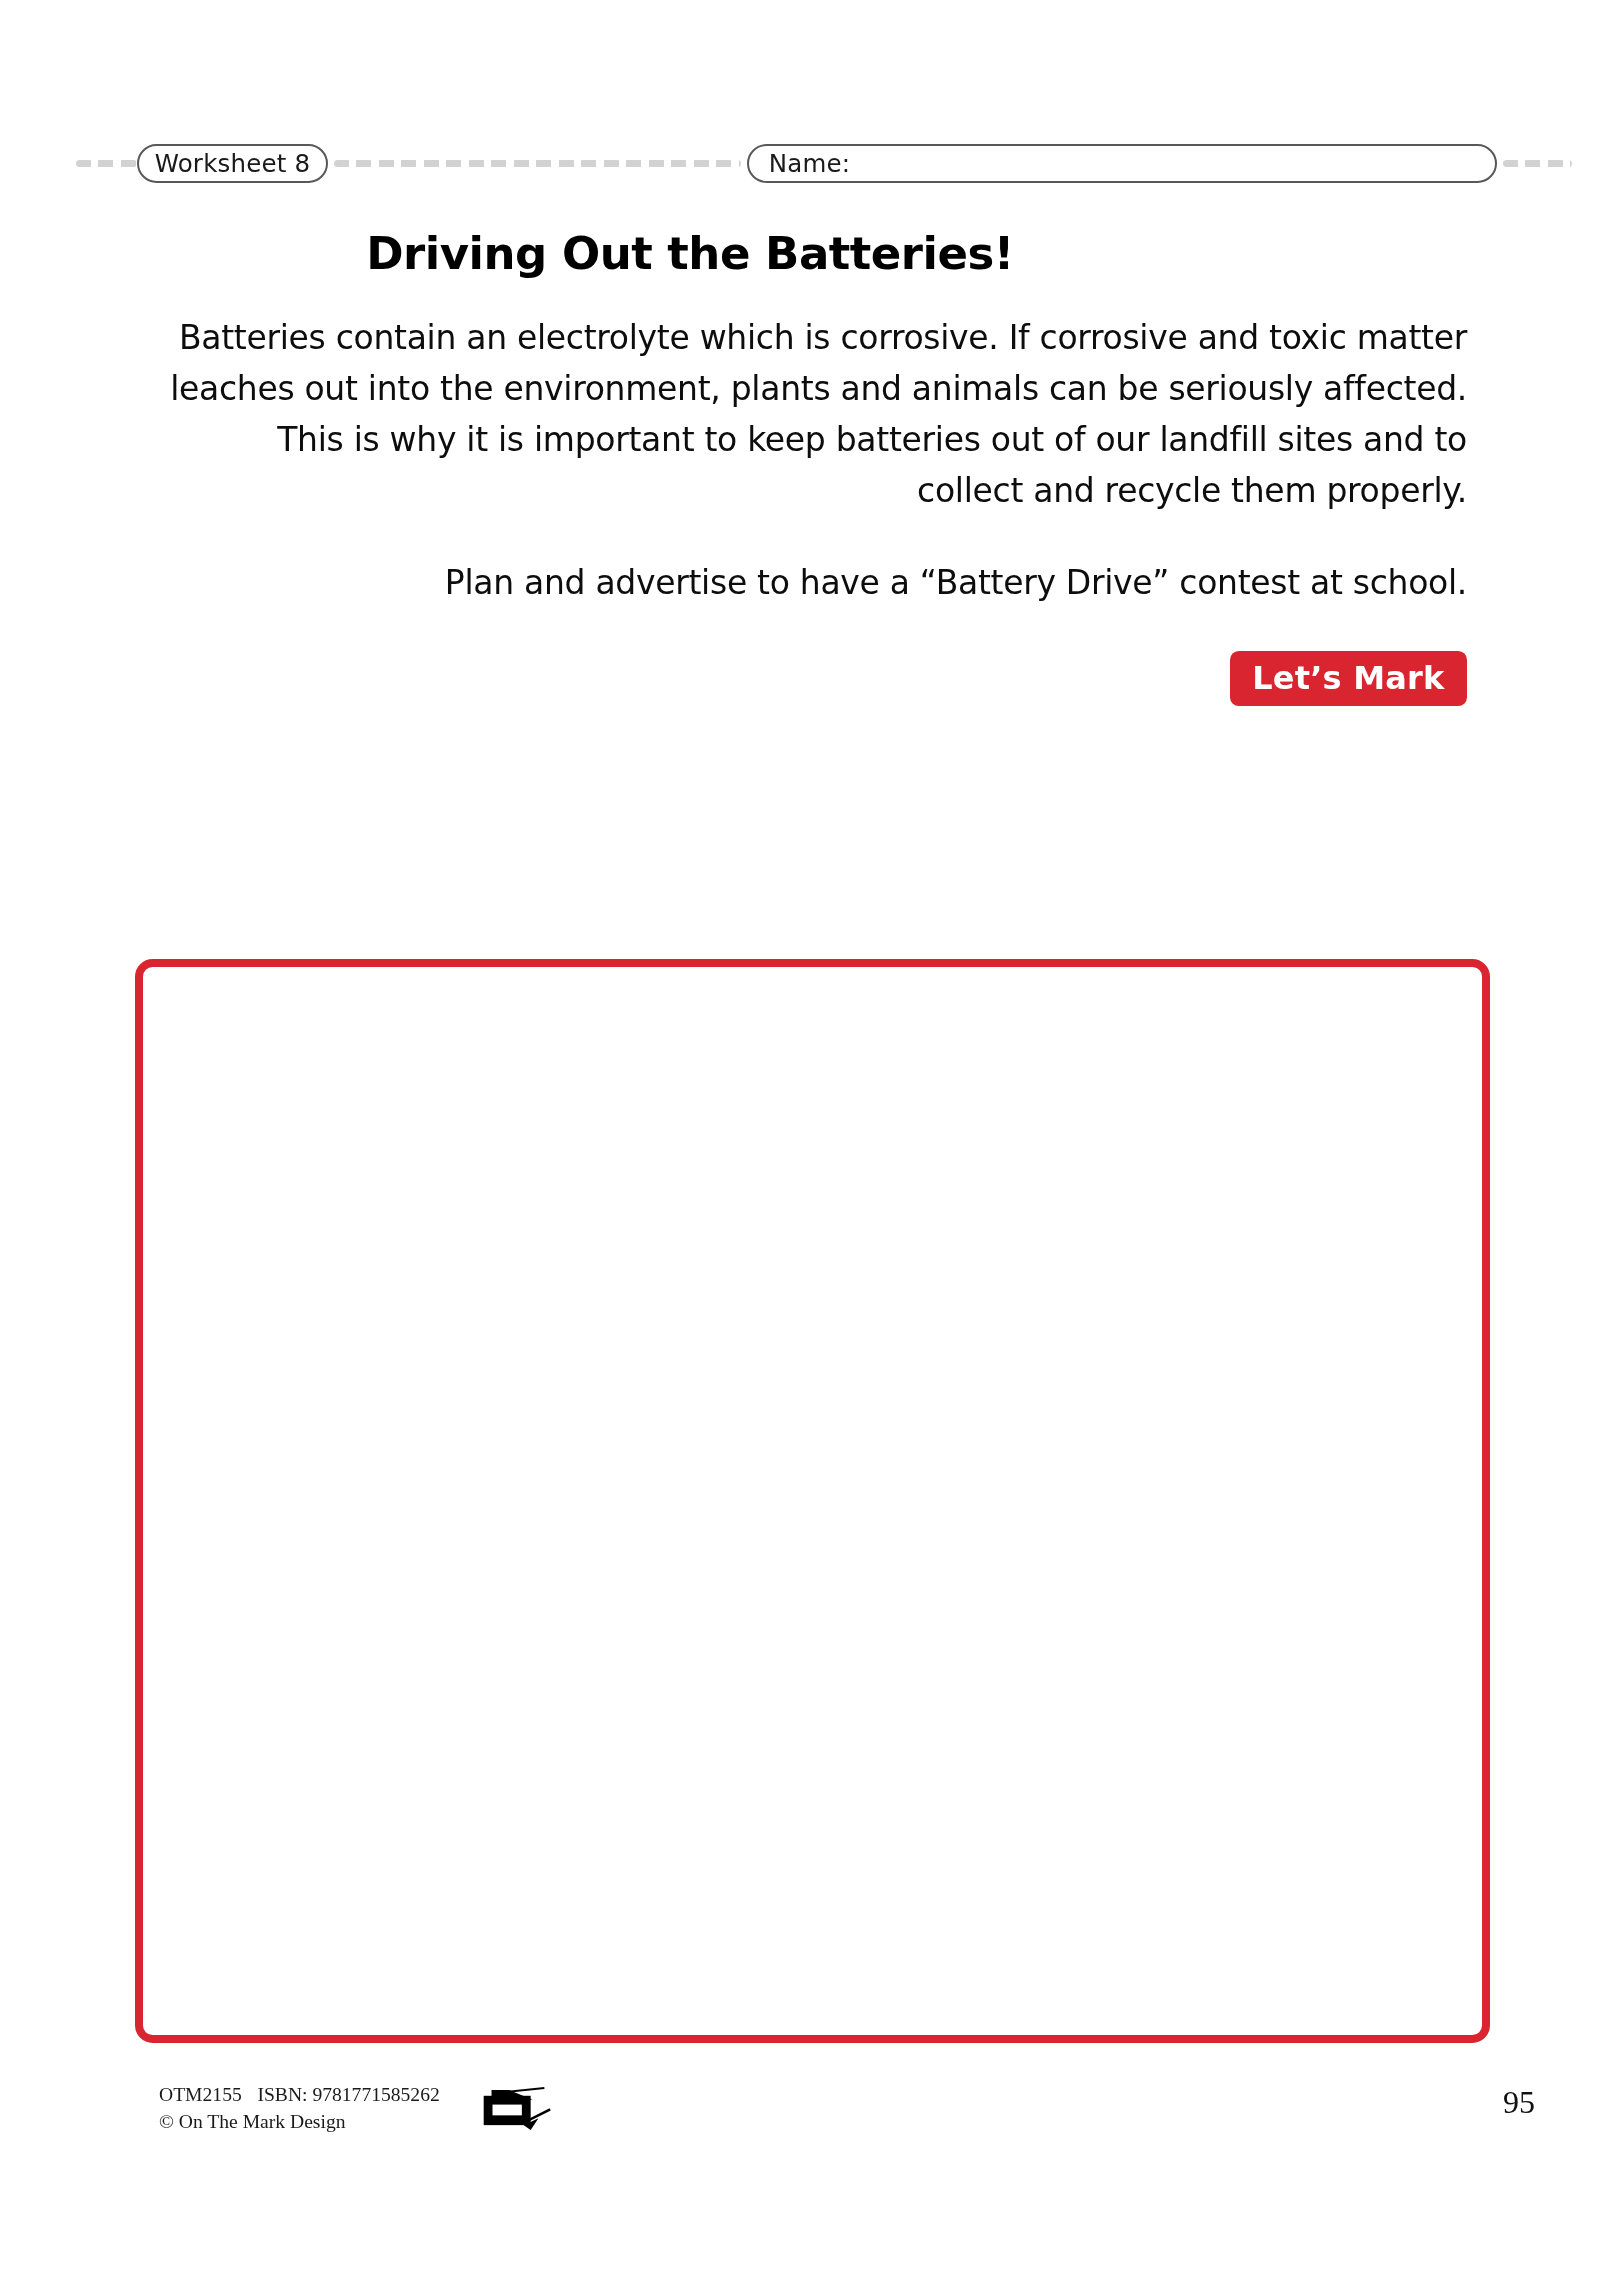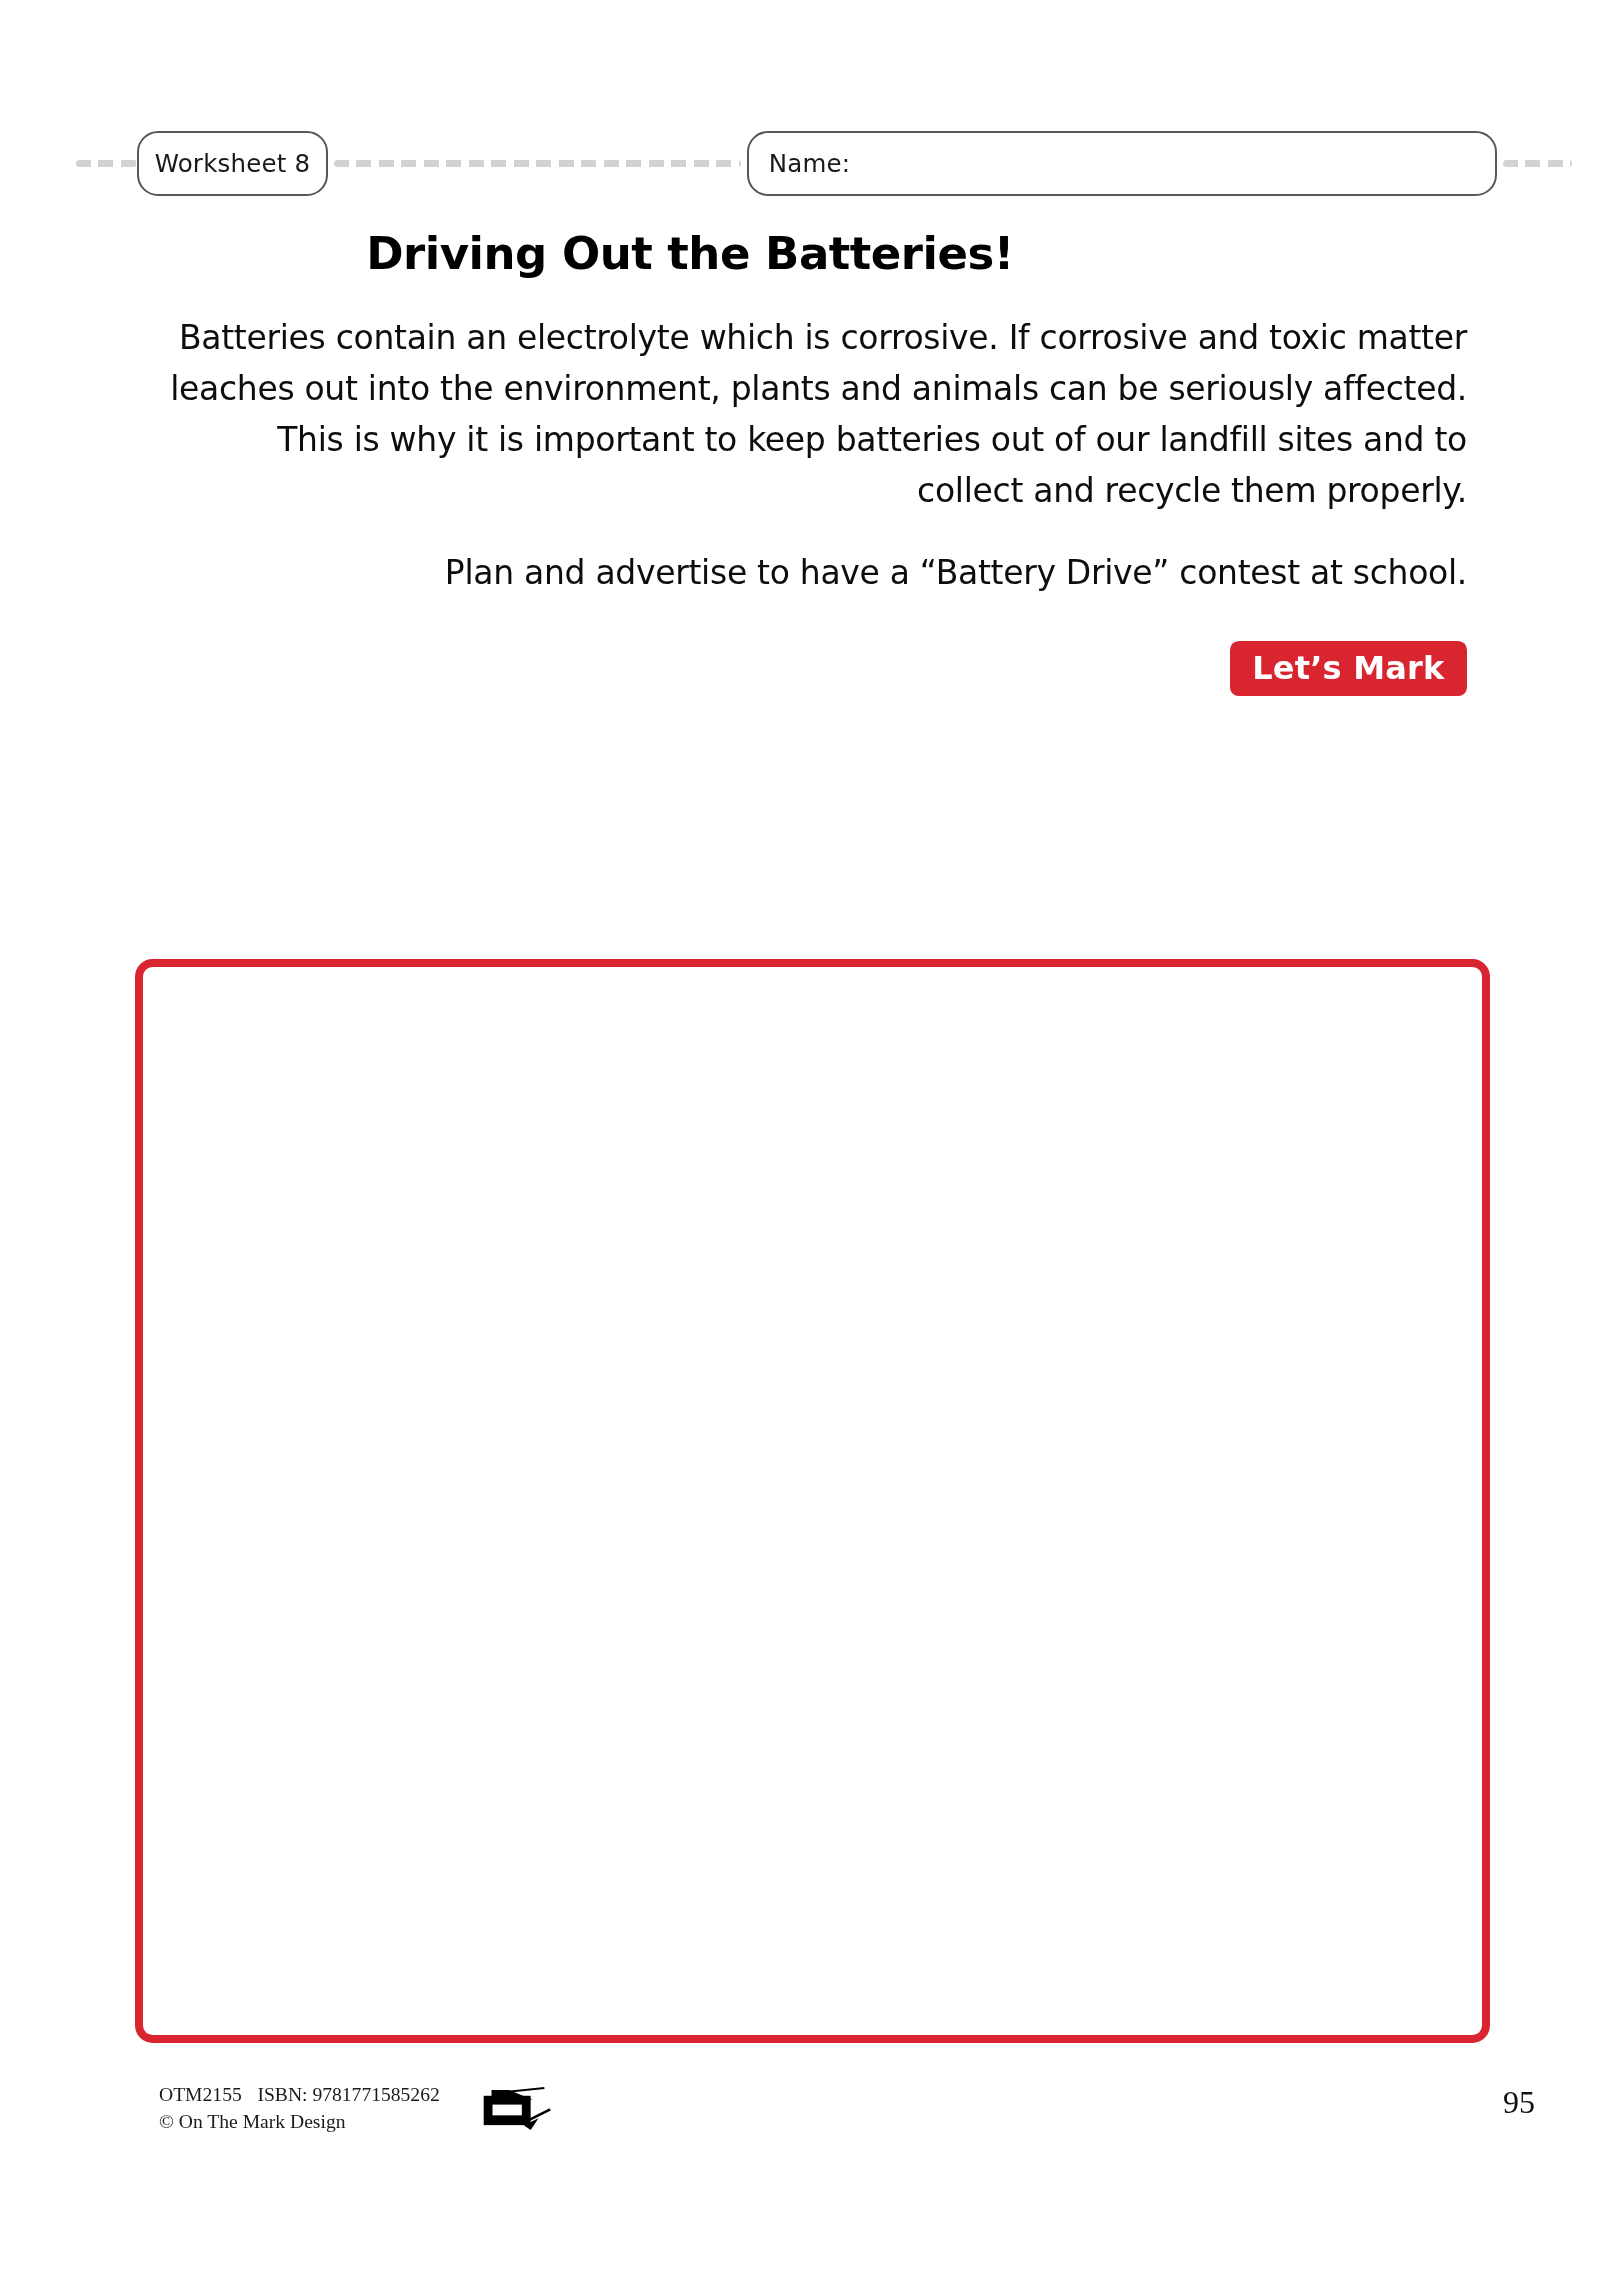"Worksheet 8" .field-box { height: 65px -> 39px }
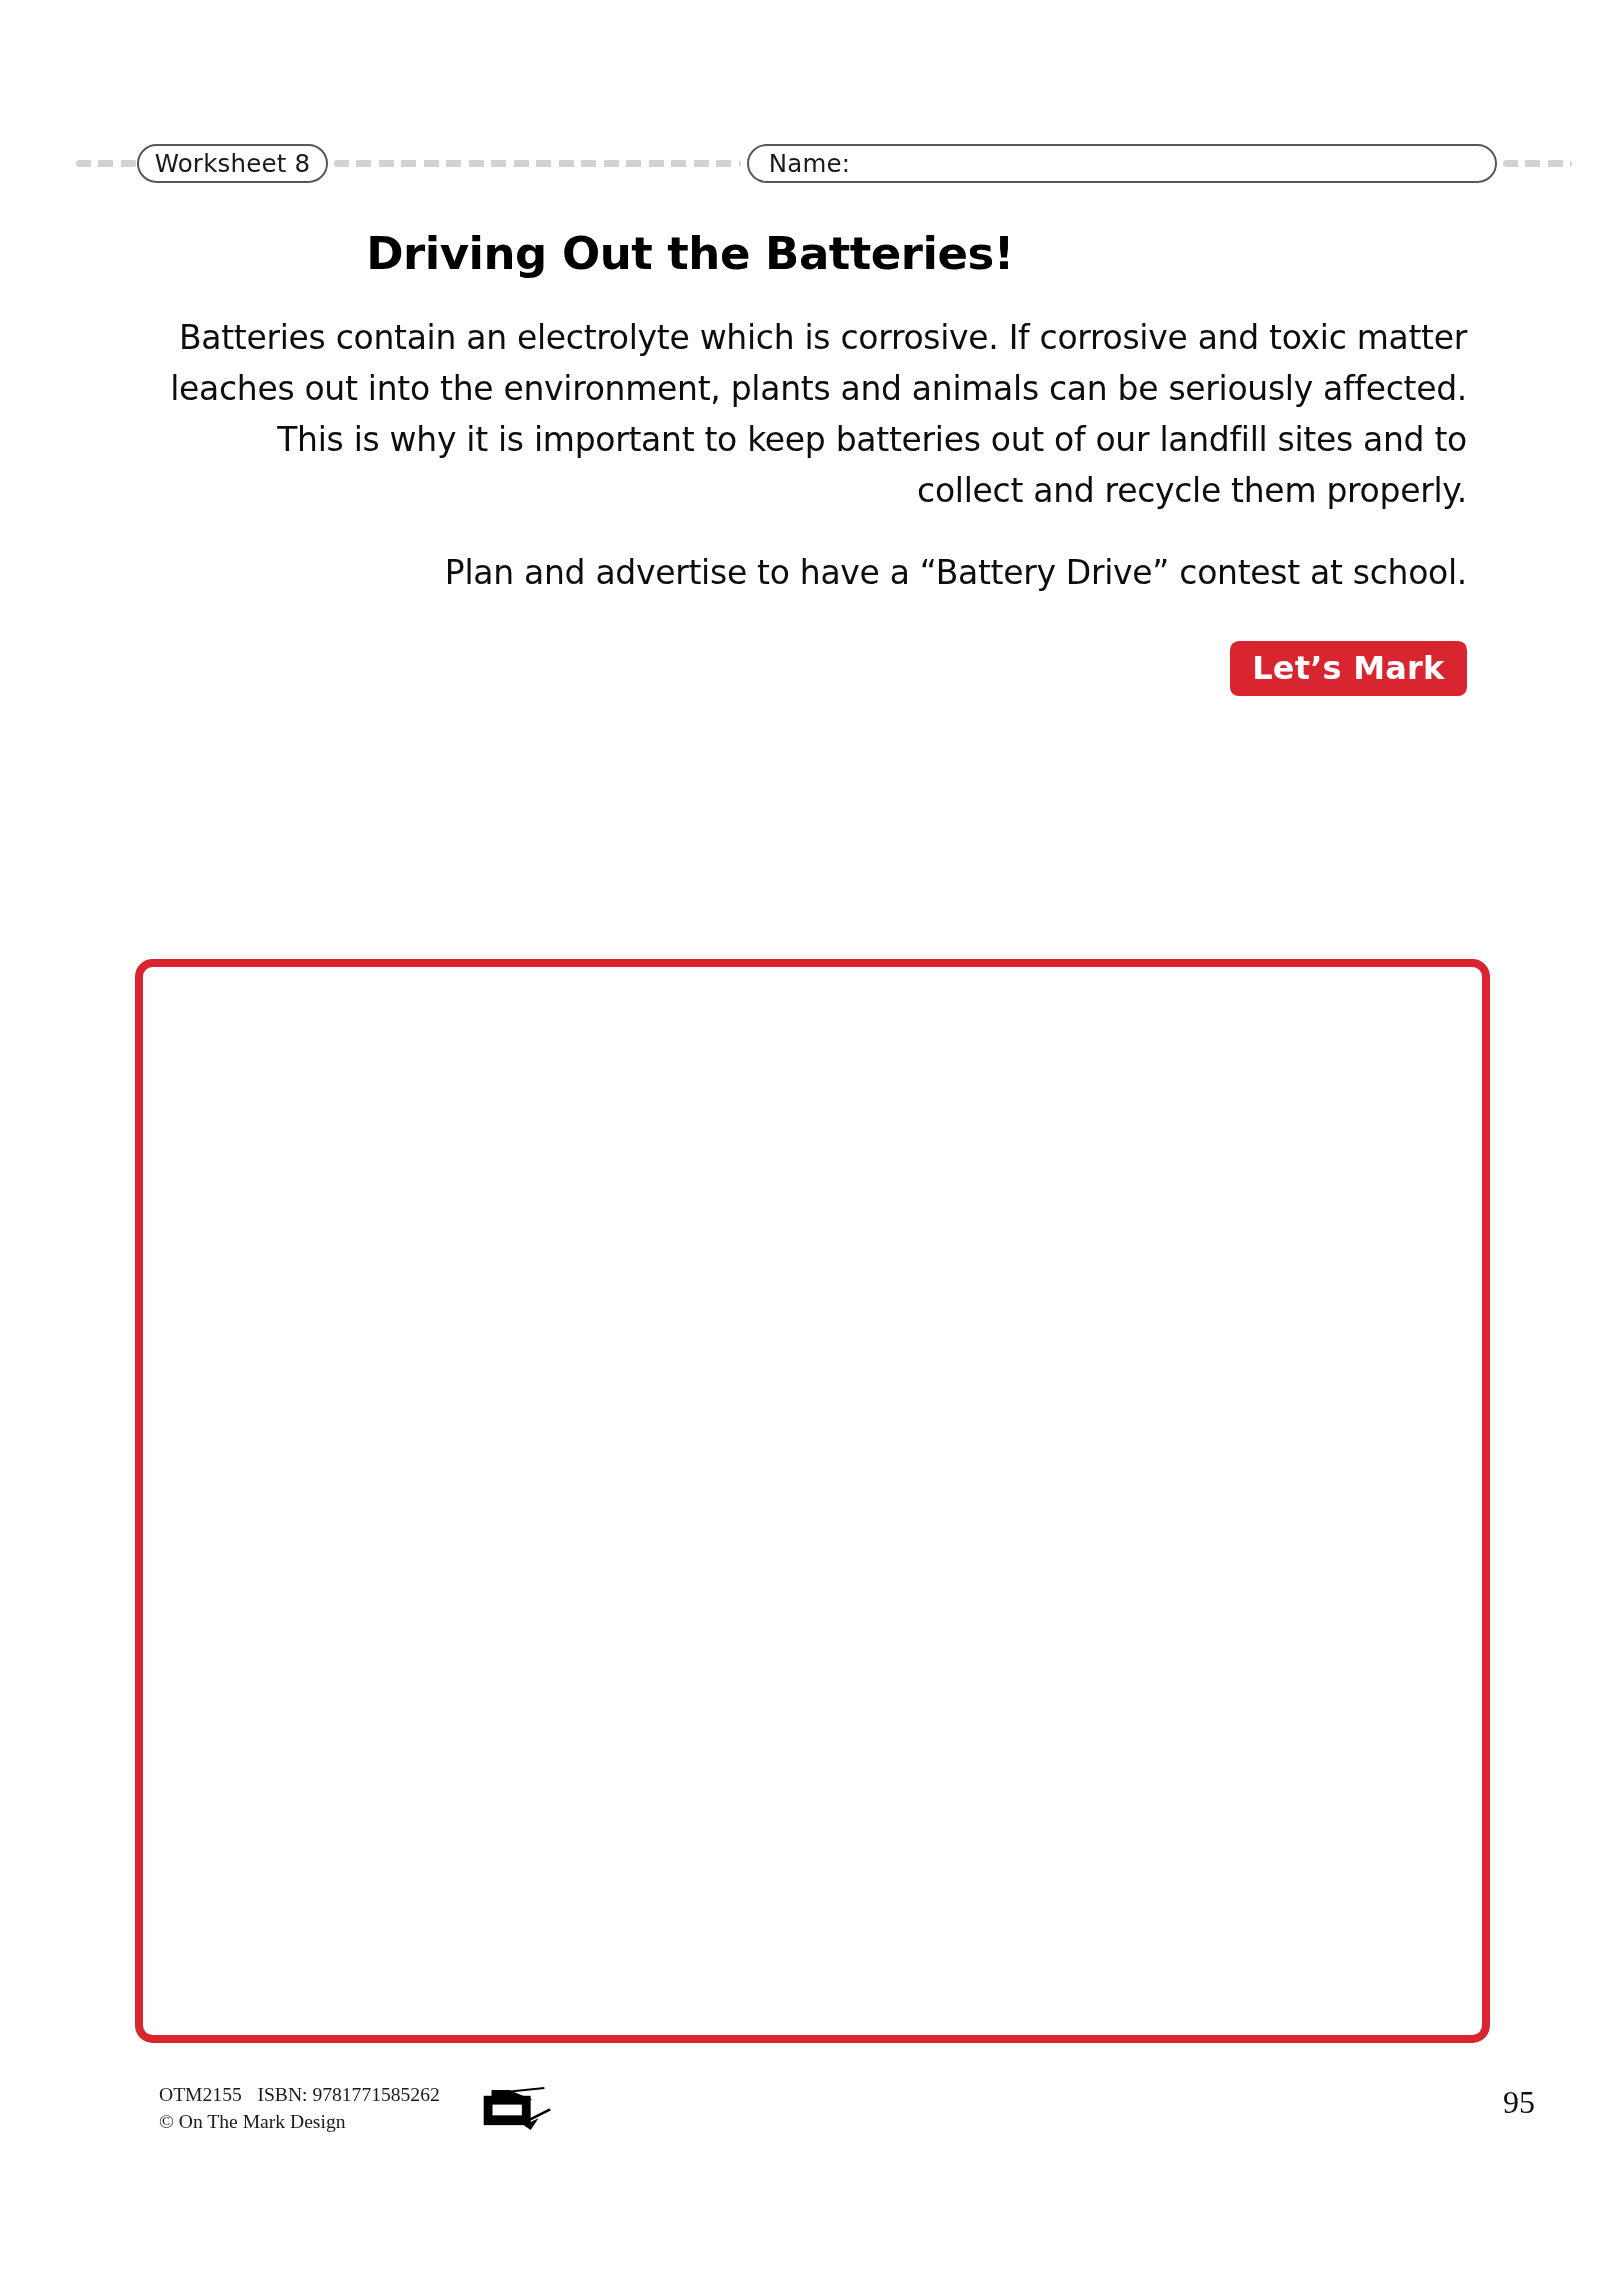"Plan and advertise to have" .para + .para { margin-top: 31px -> 41px }
